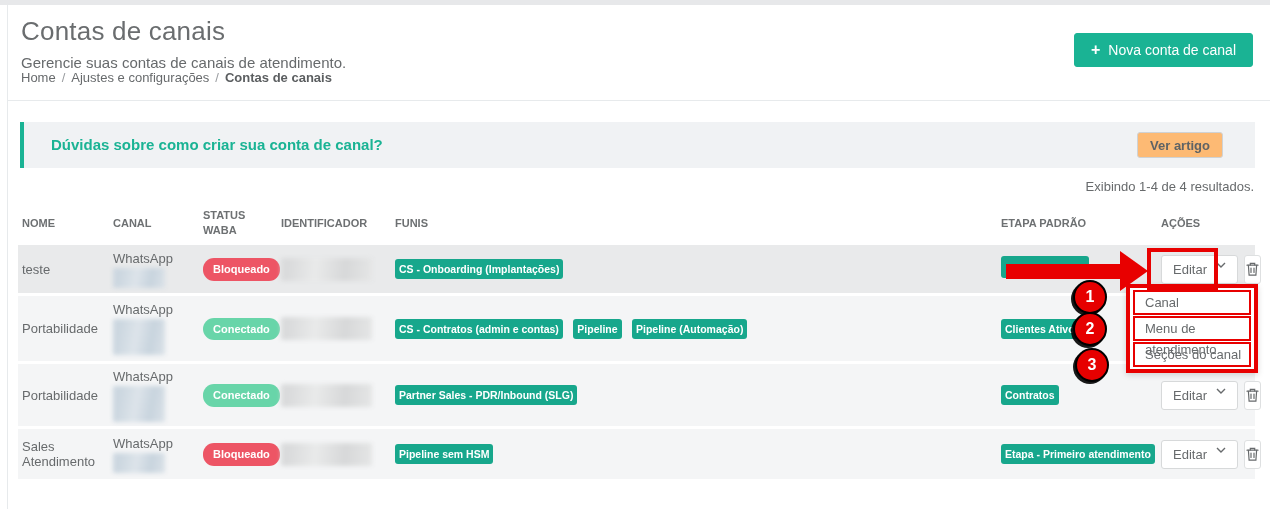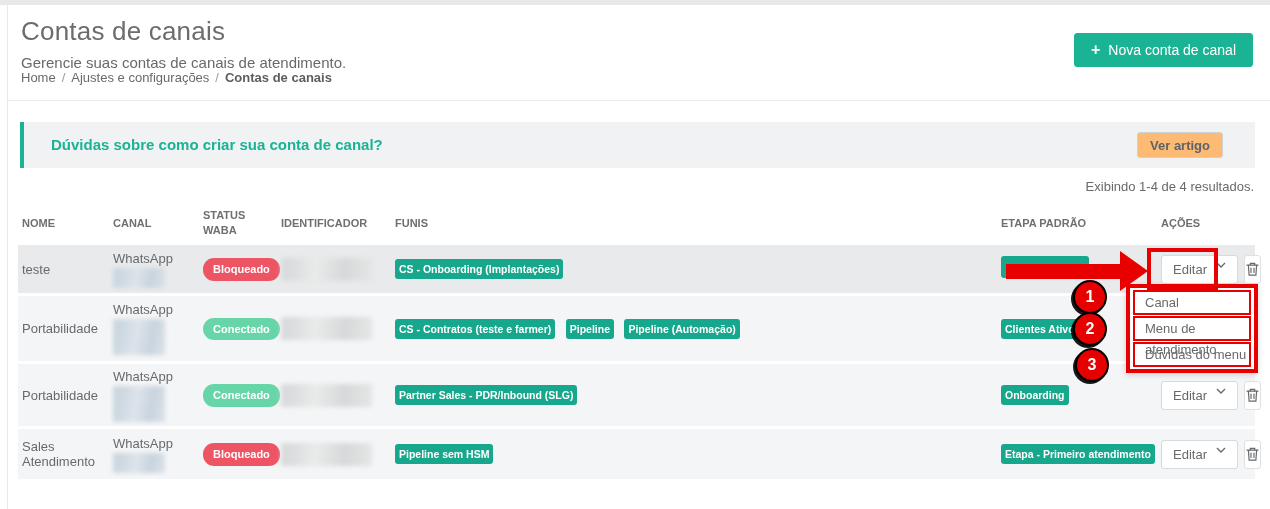"CS - Contratos (teste e" span.fbadge { text: teste e farmer -> admin e contas }
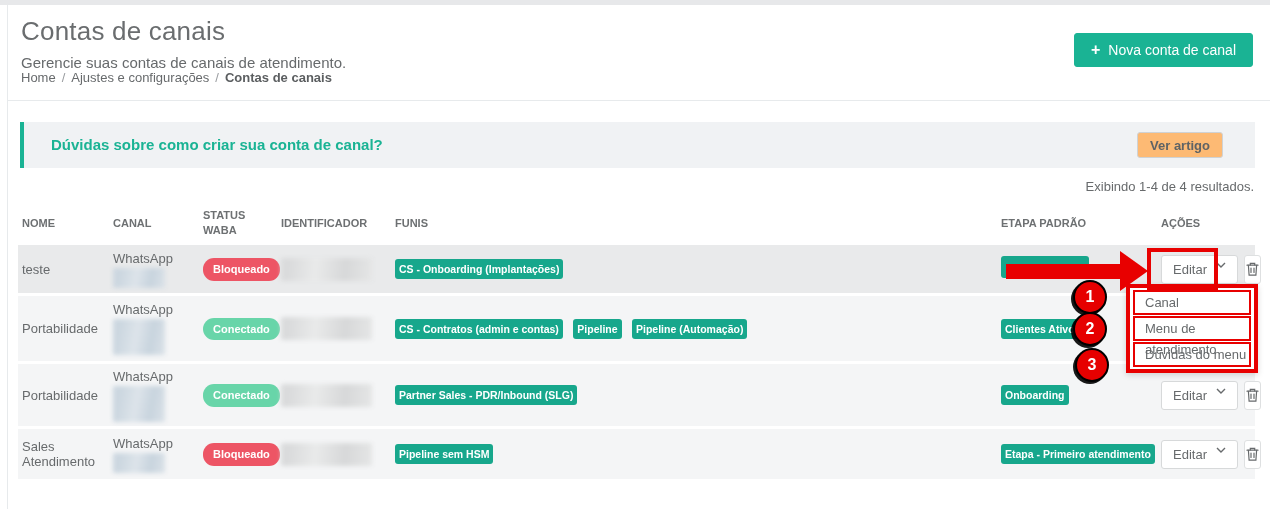"Dúvidas do menu" div.dd-item { text: Dúvidas do menu -> Seções do canal }
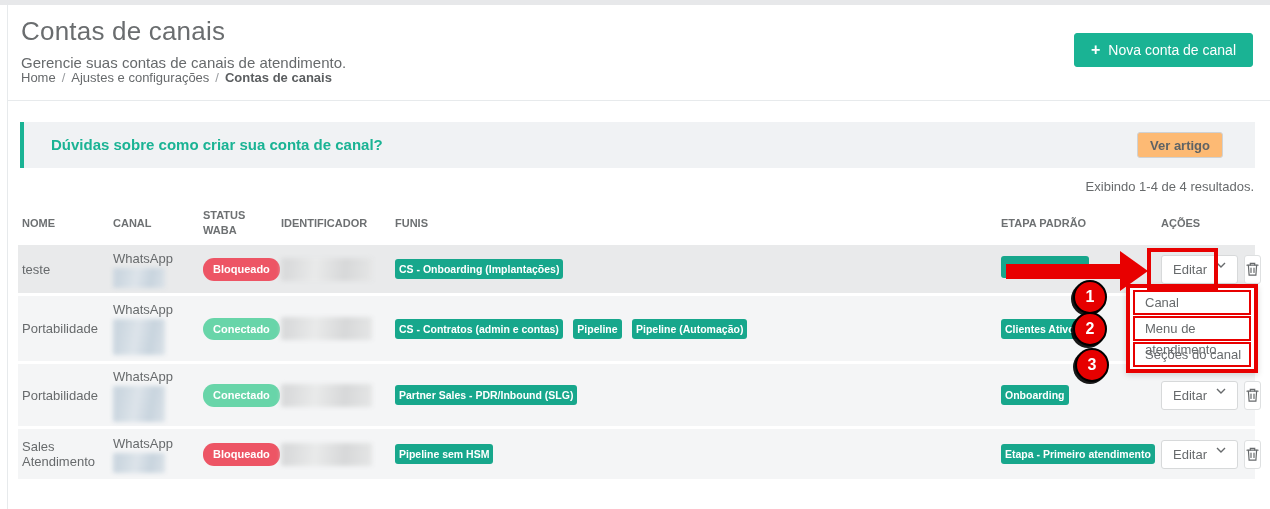"Onboarding" span.fbadge { text: Onboarding -> Contratos }
